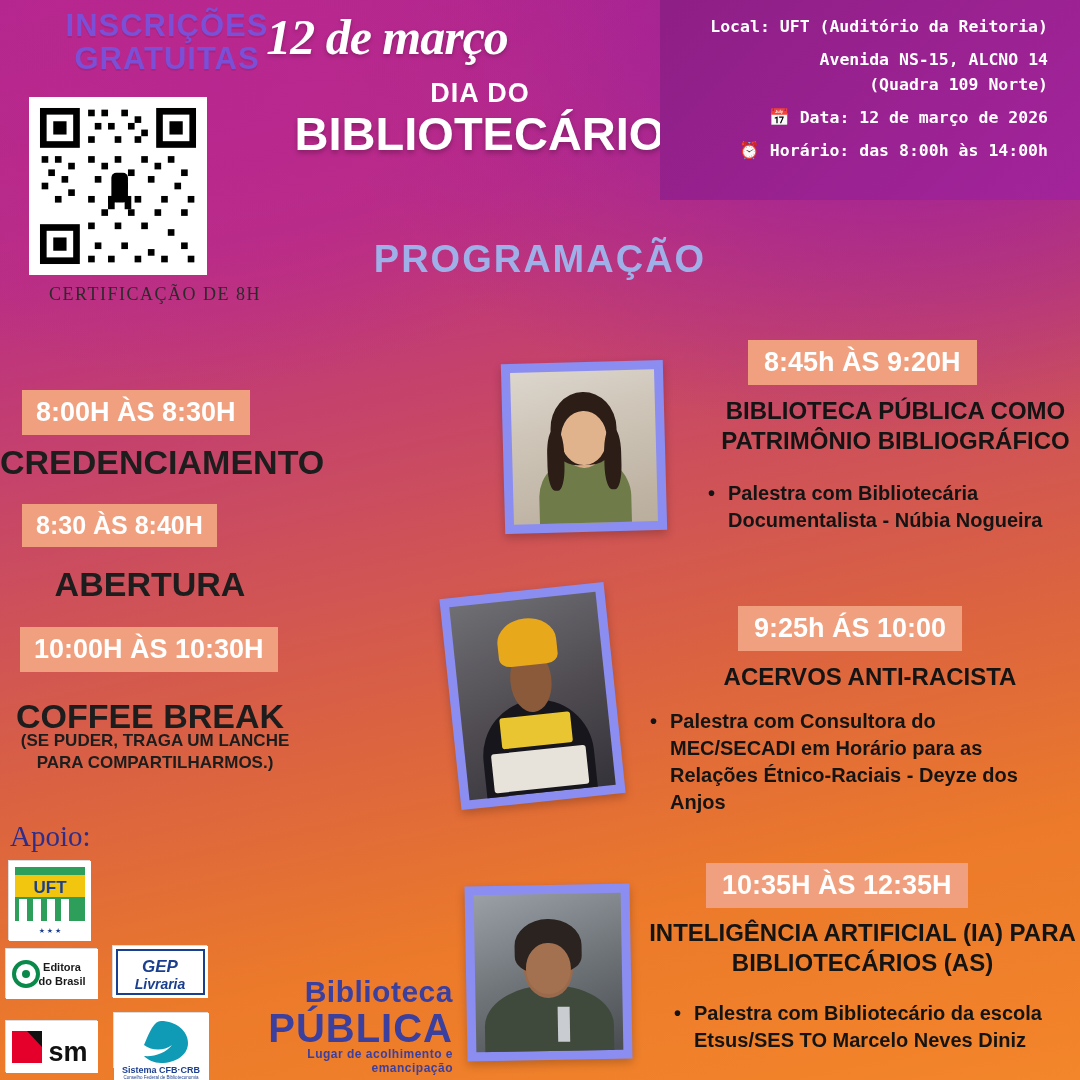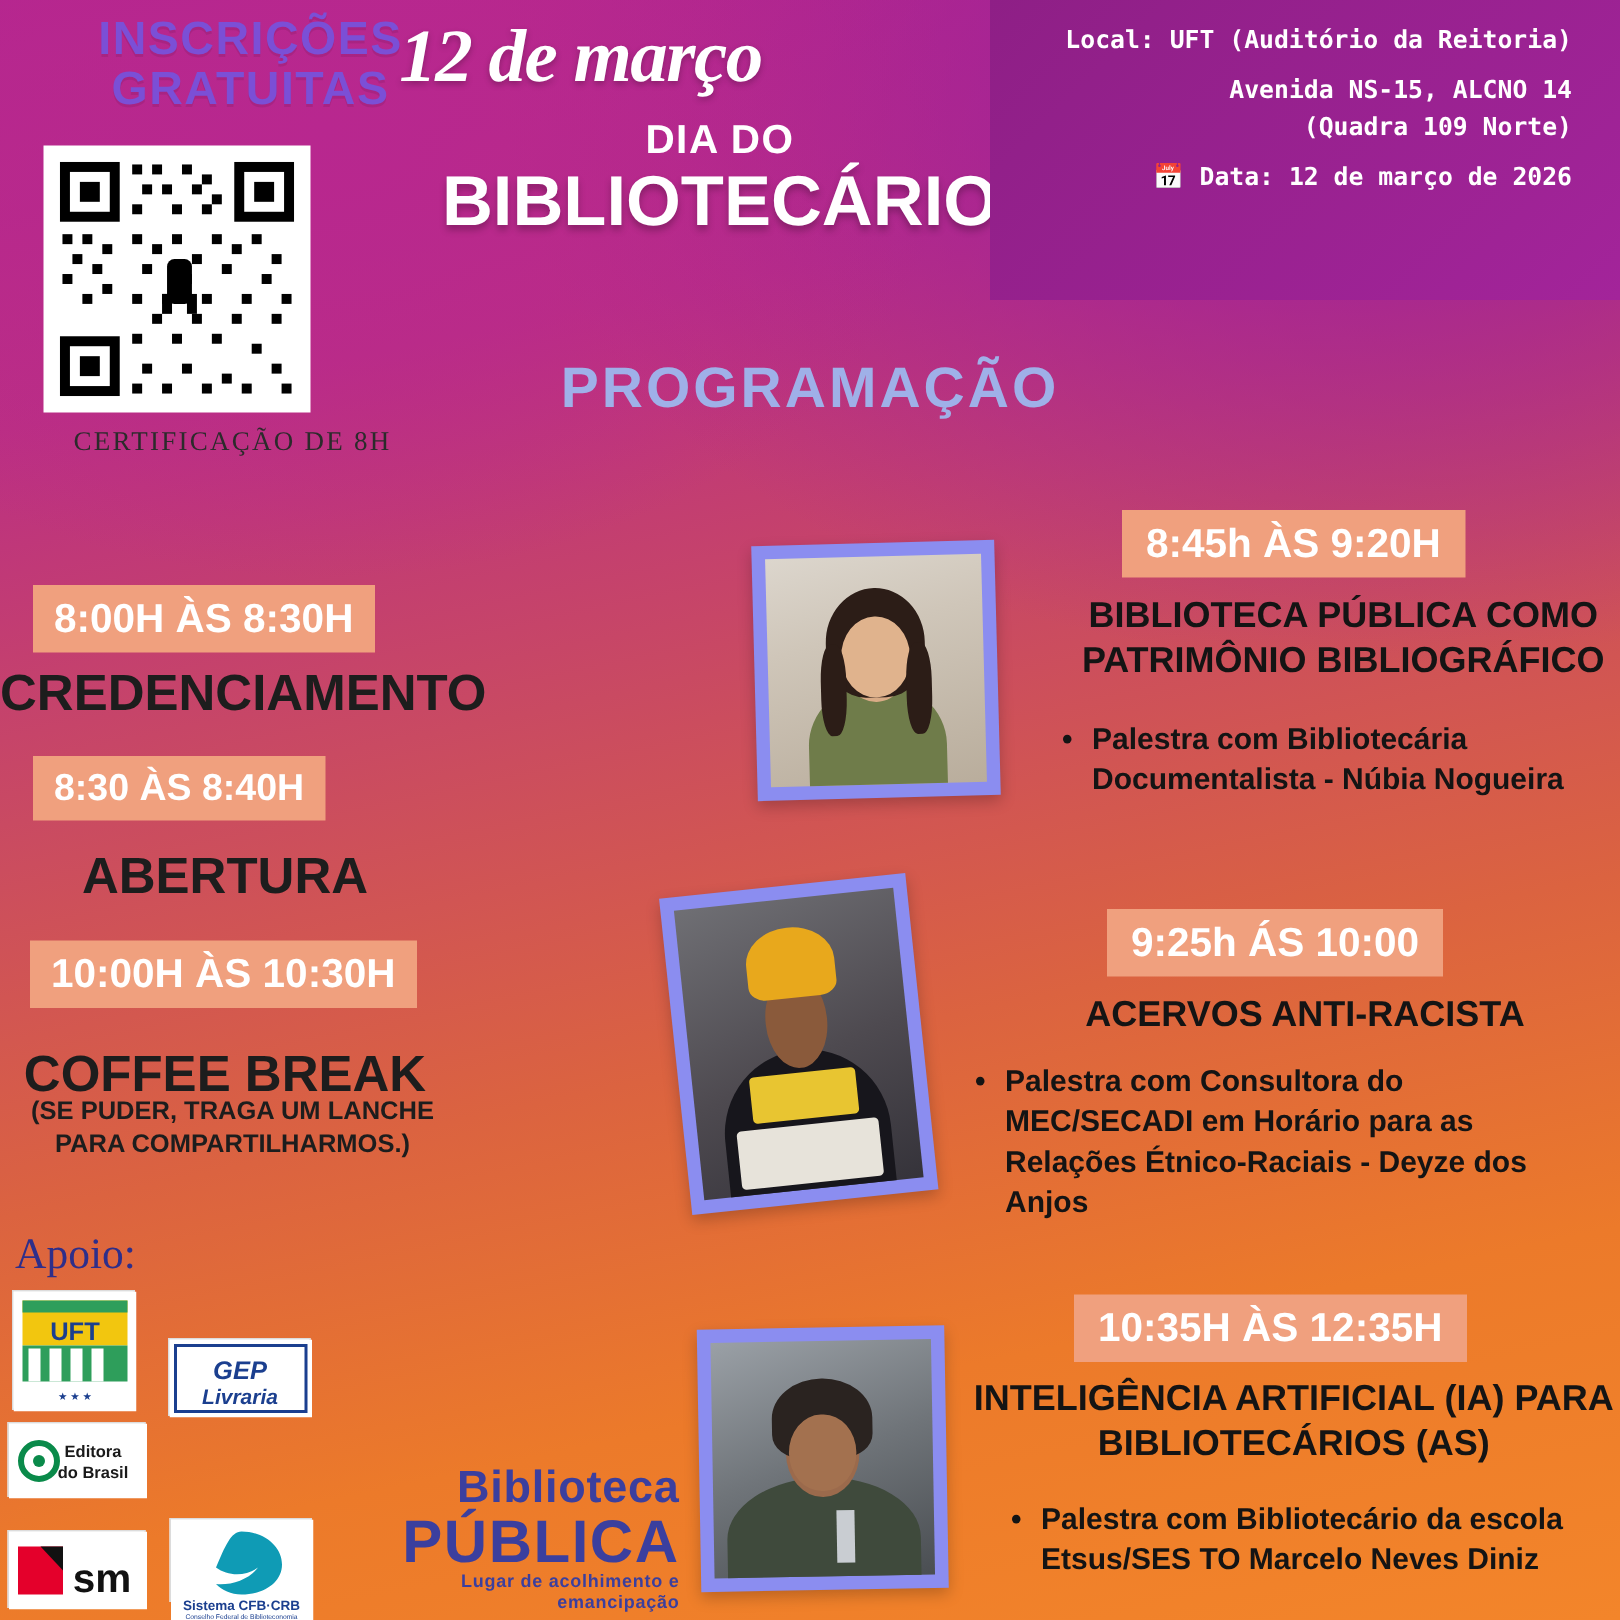"⏰ Horário: das 8:00h às" div { html: none -> <div>⏰ Horário: das 8:00h às 14:00h</div> }
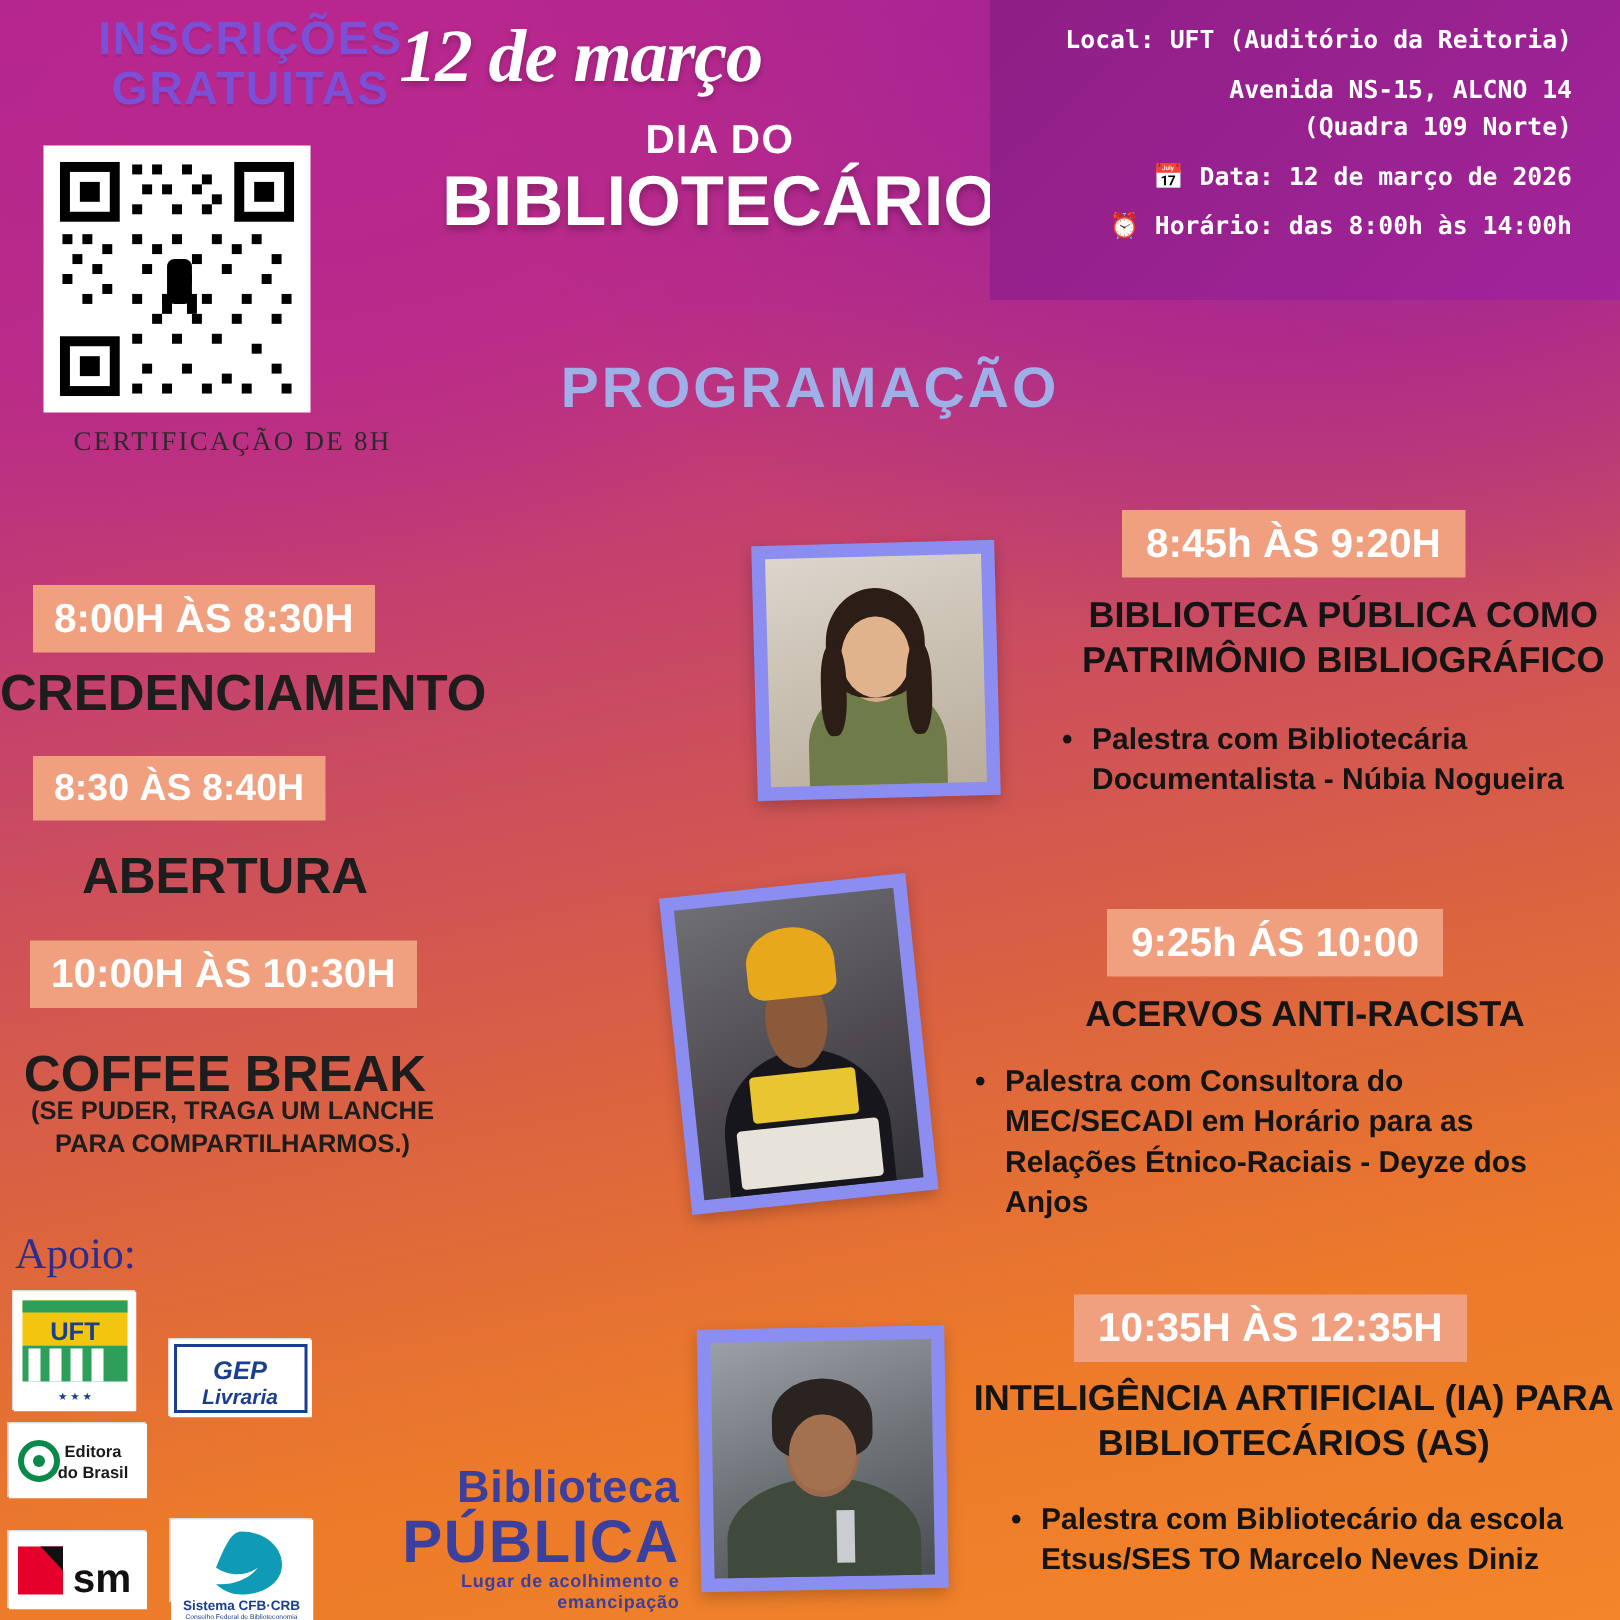"10:35H ÀS 12:35H" div.rbadge { margin-left: 10px -> none }
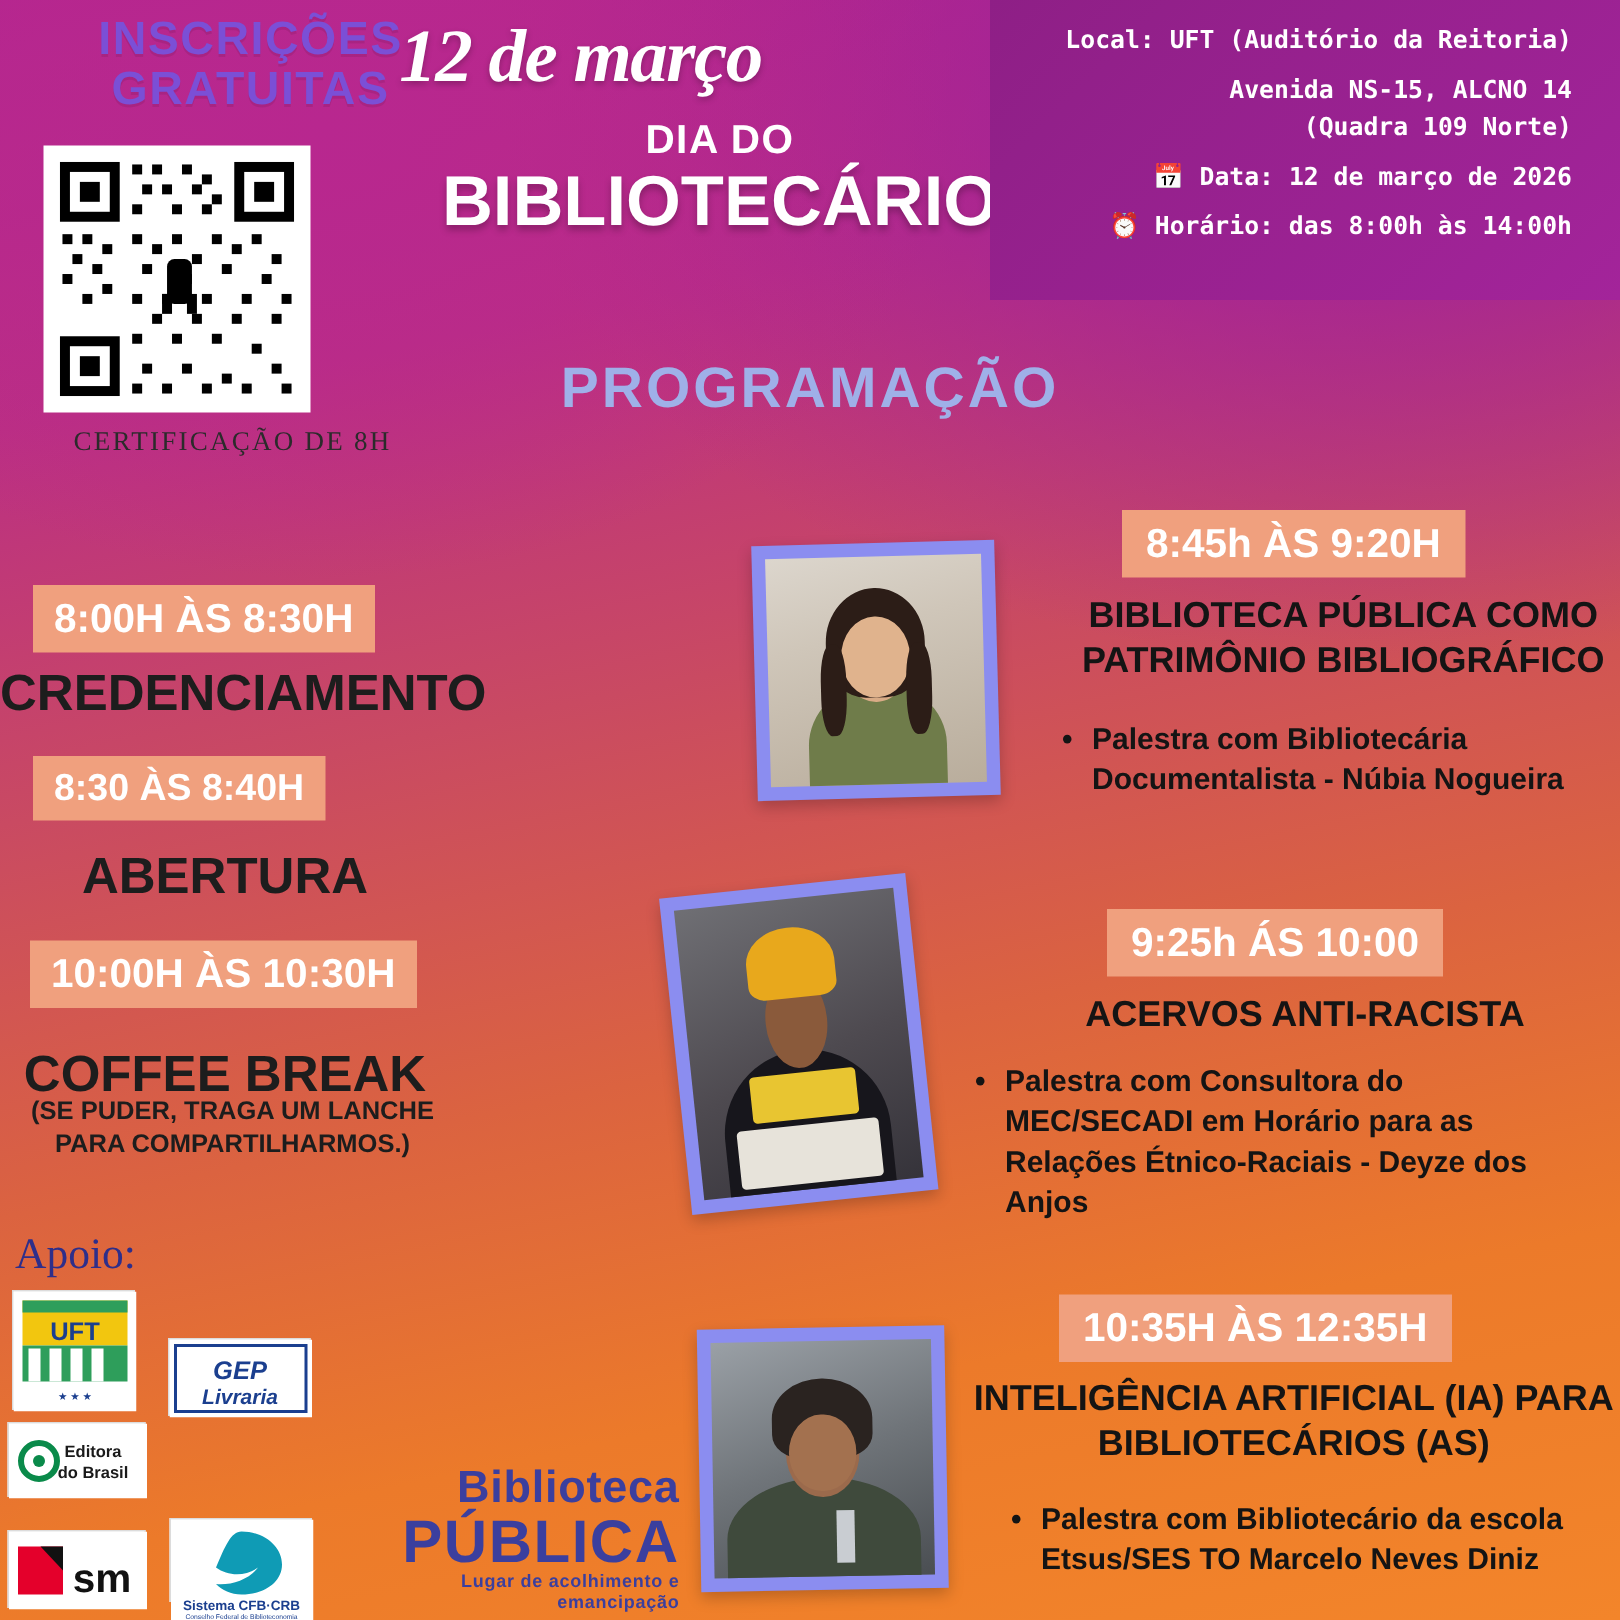"GEP" div.logo { top: 892px -> 945px }
